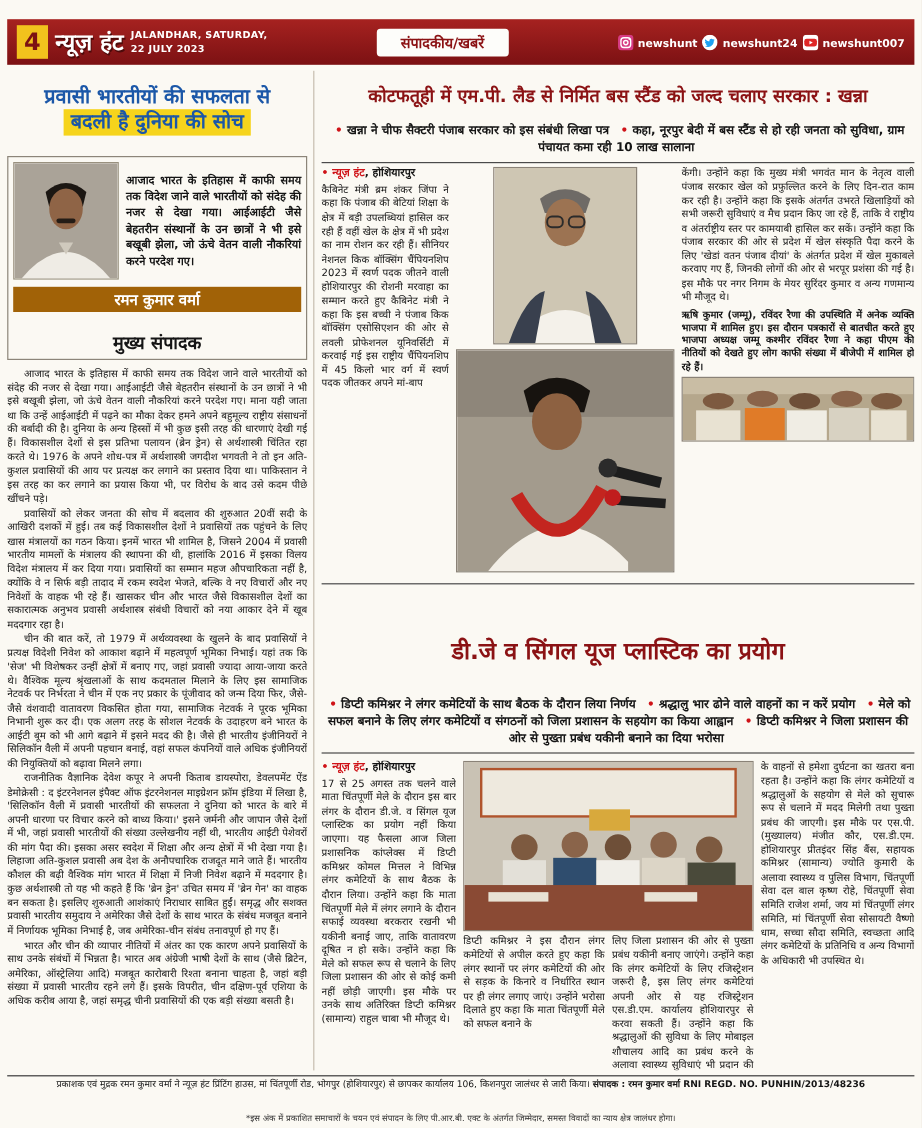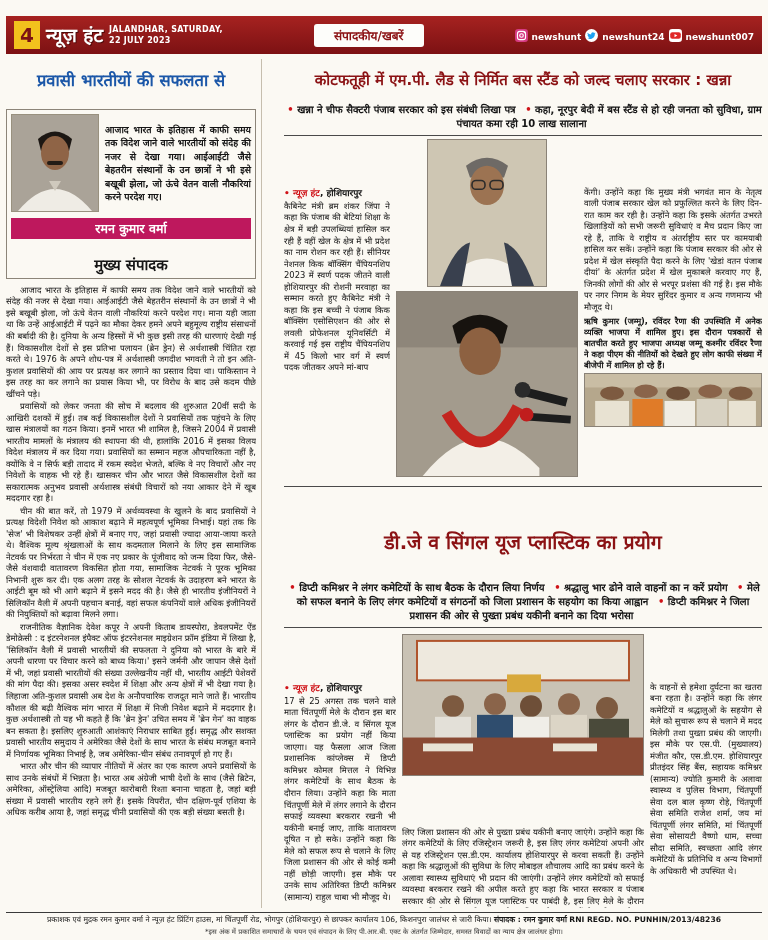"प्रवासी भारतीयों की सफलता से" .content { gap: 22px -> 6px }
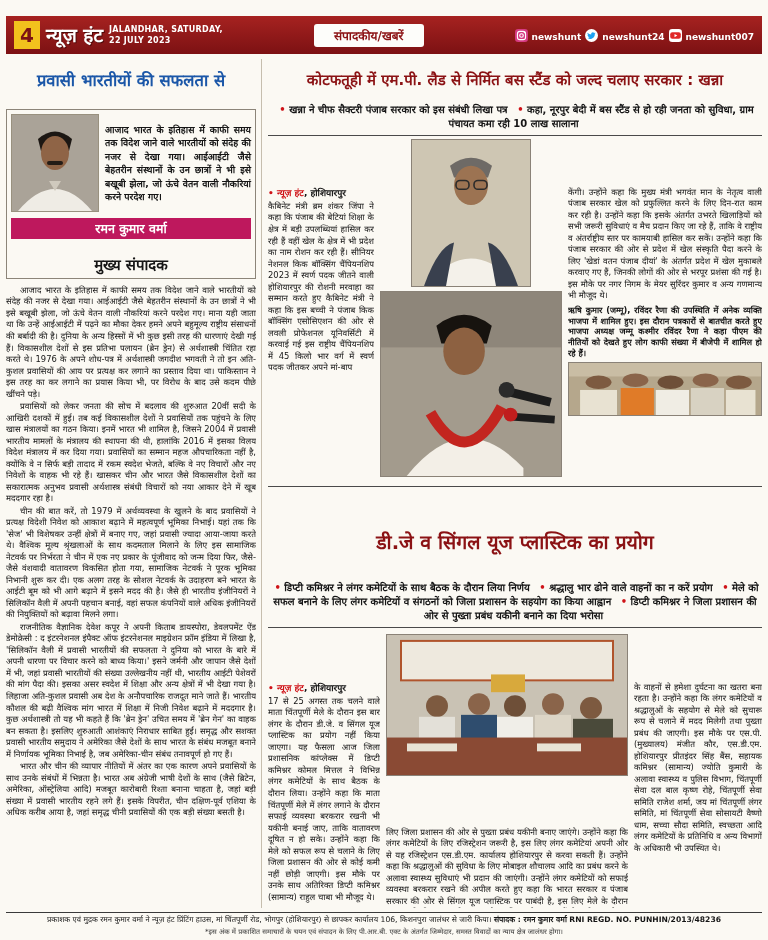"बदली है दुनिया की सोच" span.hl2 { html: none -> <span>बदली है दुनिया की सोच</span> }
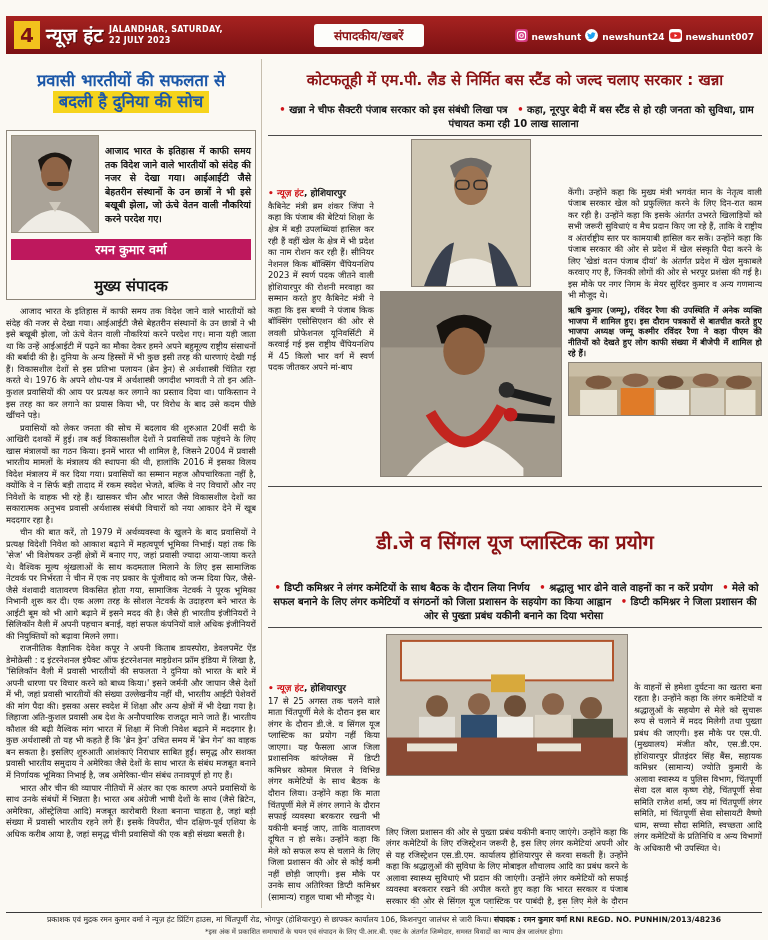"न्यूज़ हंट, होशियारपुर" .ncol { margin-top: 48px -> none }
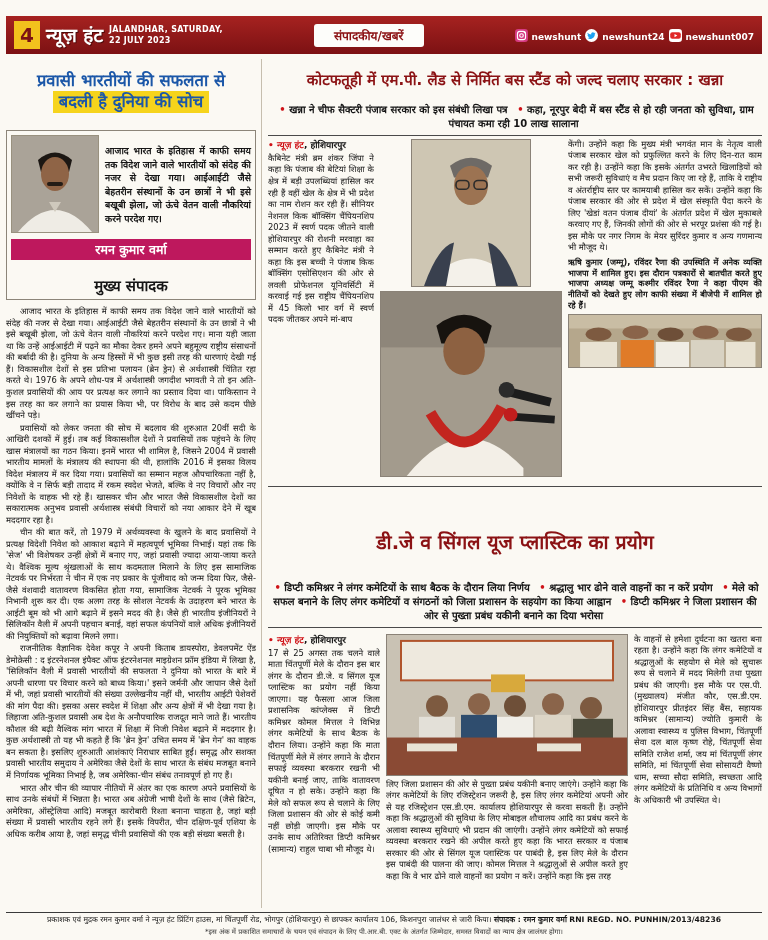"रमन कुमार वर्मा" .author-bar { background: #be185d -> #a16207 }
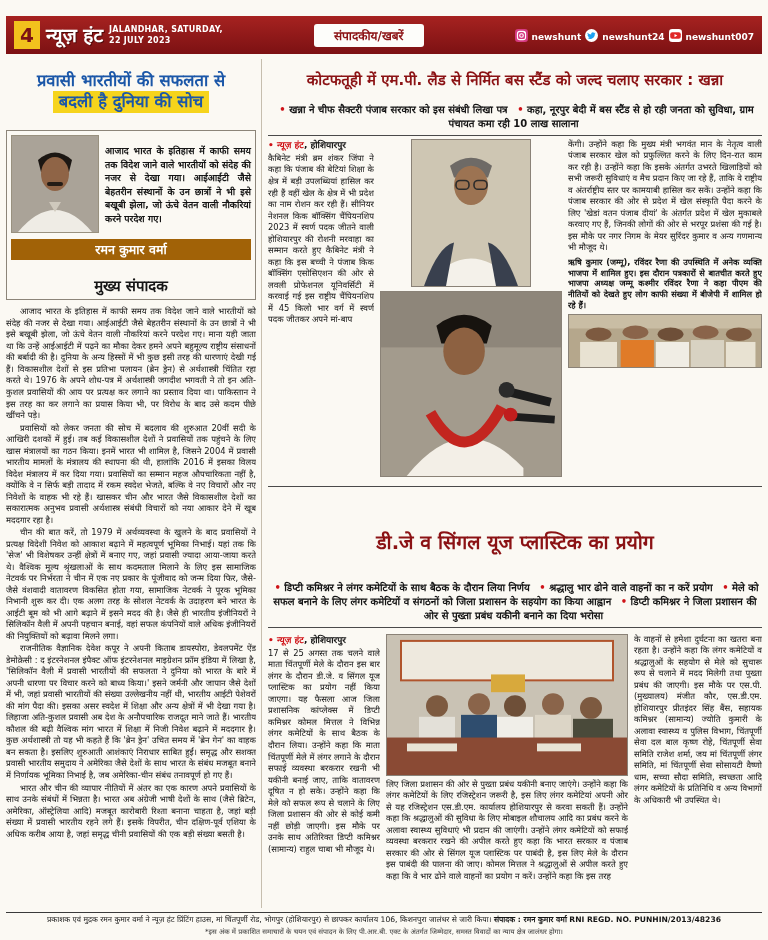"डिप्टी कमिश्नर ने इस दौरान" div.ncol { html: none -> <div>डिप्टी कमिश्नर ने इस दौरान लंगर कमेटियों से अपील करते हुए कहा कि लंगर स्थानों पर लंगर कमेटियों की ओर से सड़क के किनारे व निर्धारित स्थान पर ही लंगर लगाए जाएं। उन्होंने भरोसा दिलाते हुए कहा कि माता चिंतपूर्णी मेले को सफल बनाने के</div> }
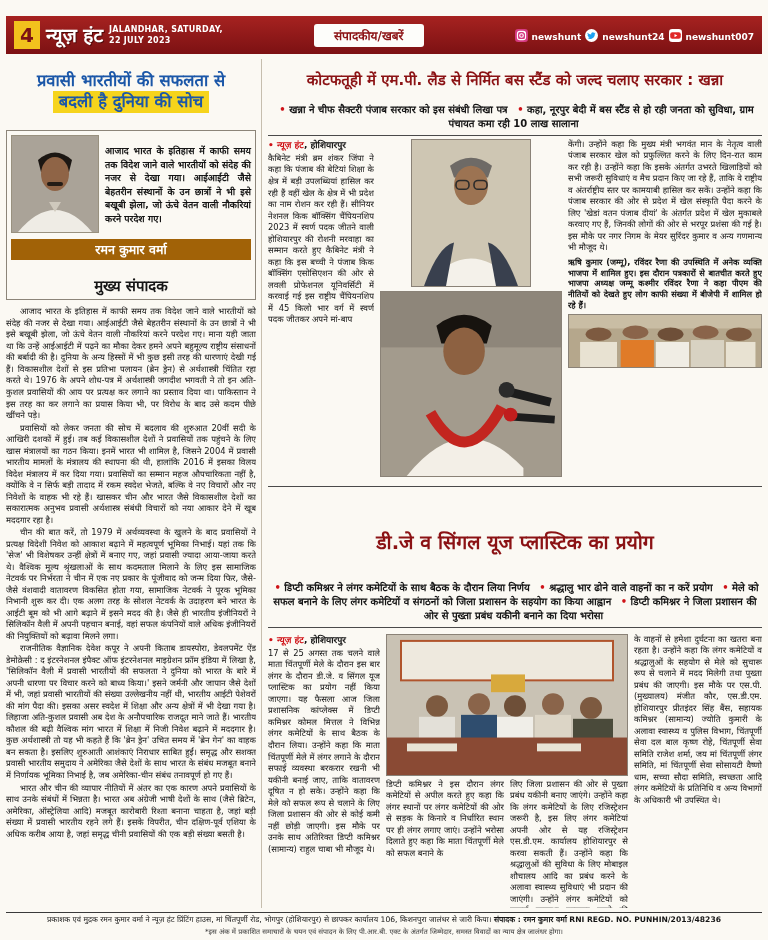"*इस अंक में प्रकाशित समाचारों" .f2 { margin-top: 1px -> 17px }
